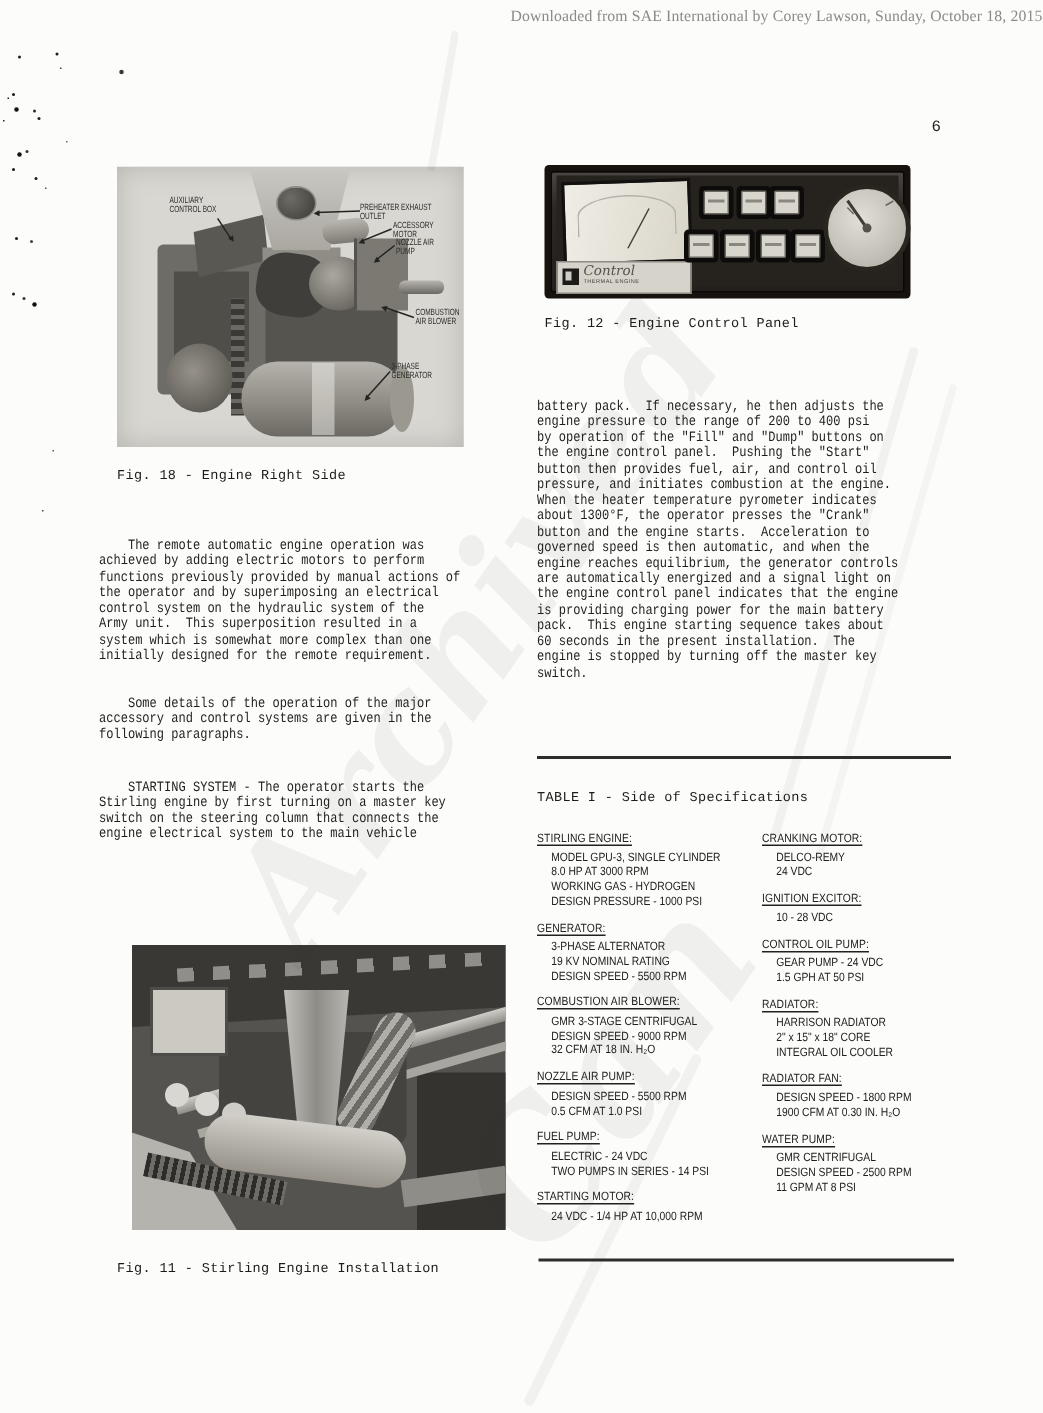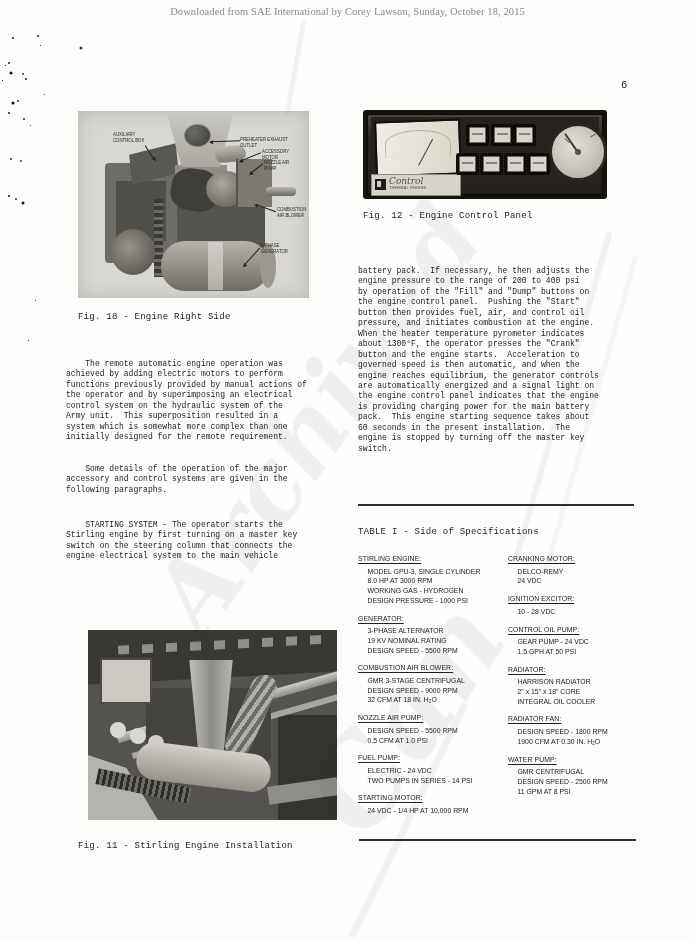"Downloaded from SAE International by" .header-note { text-align: center -> right }
